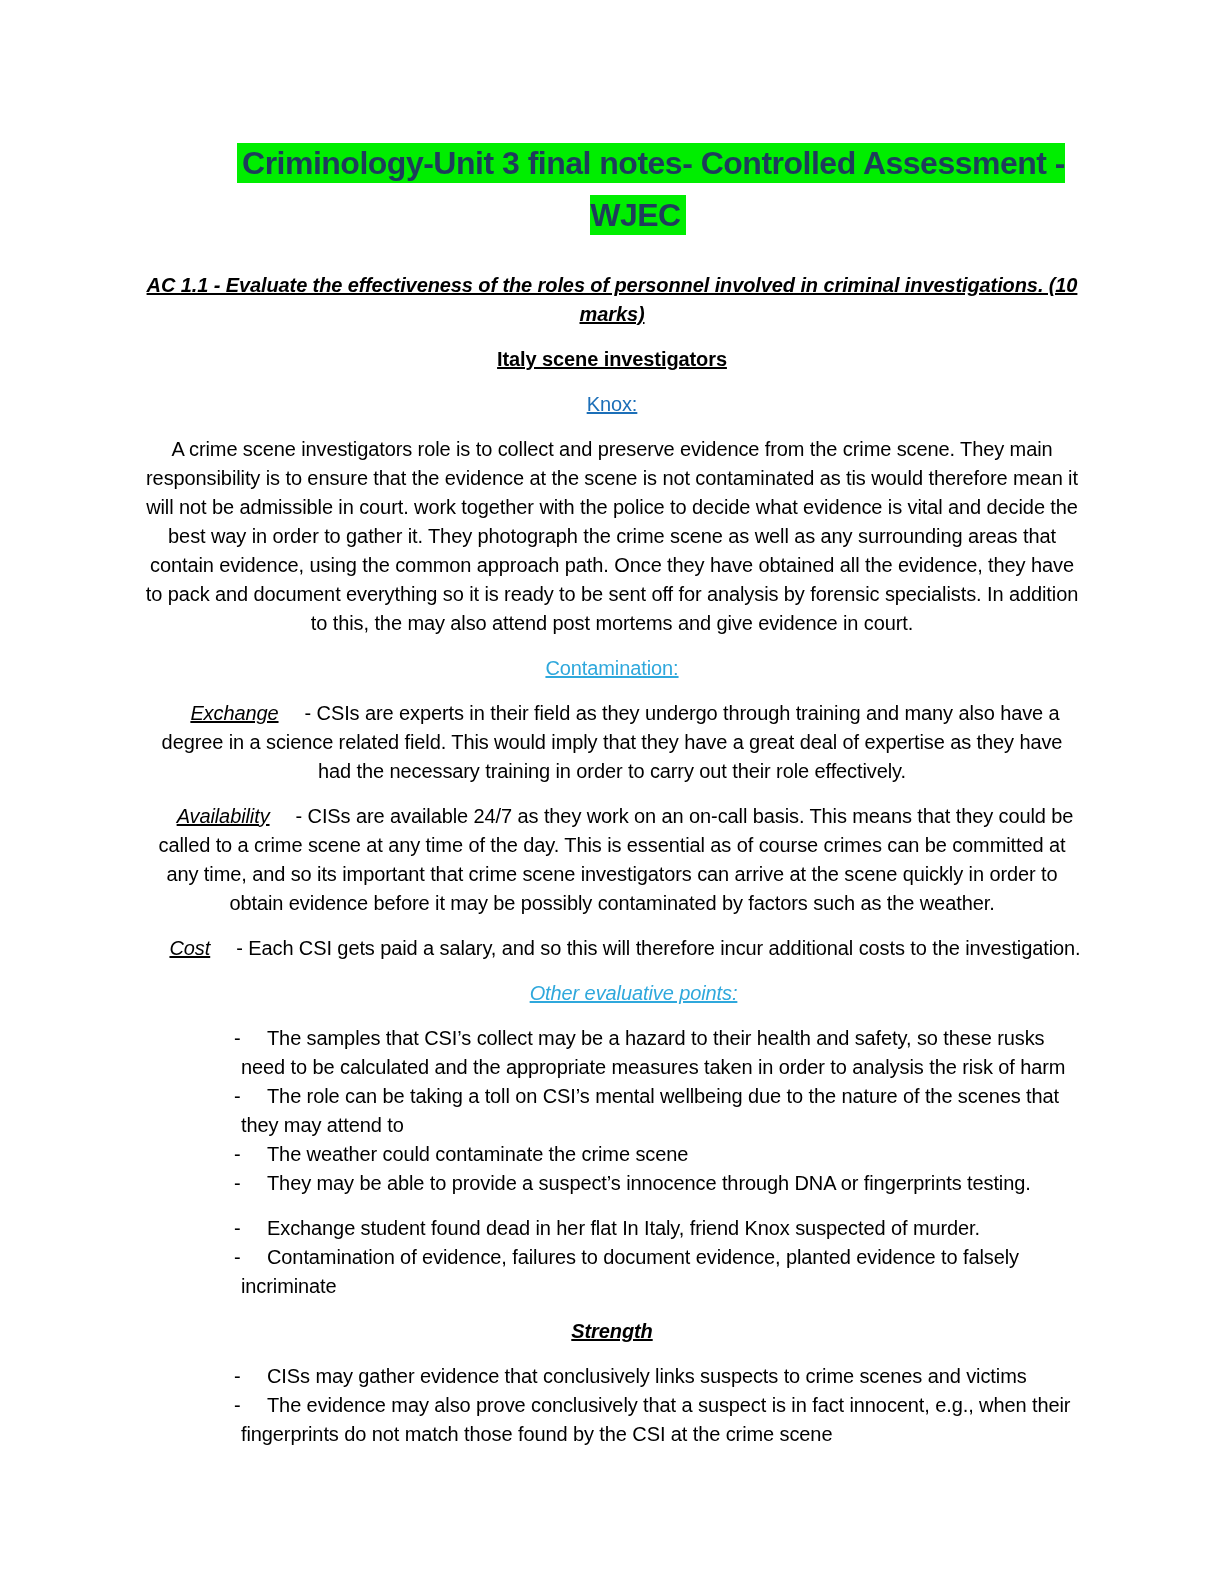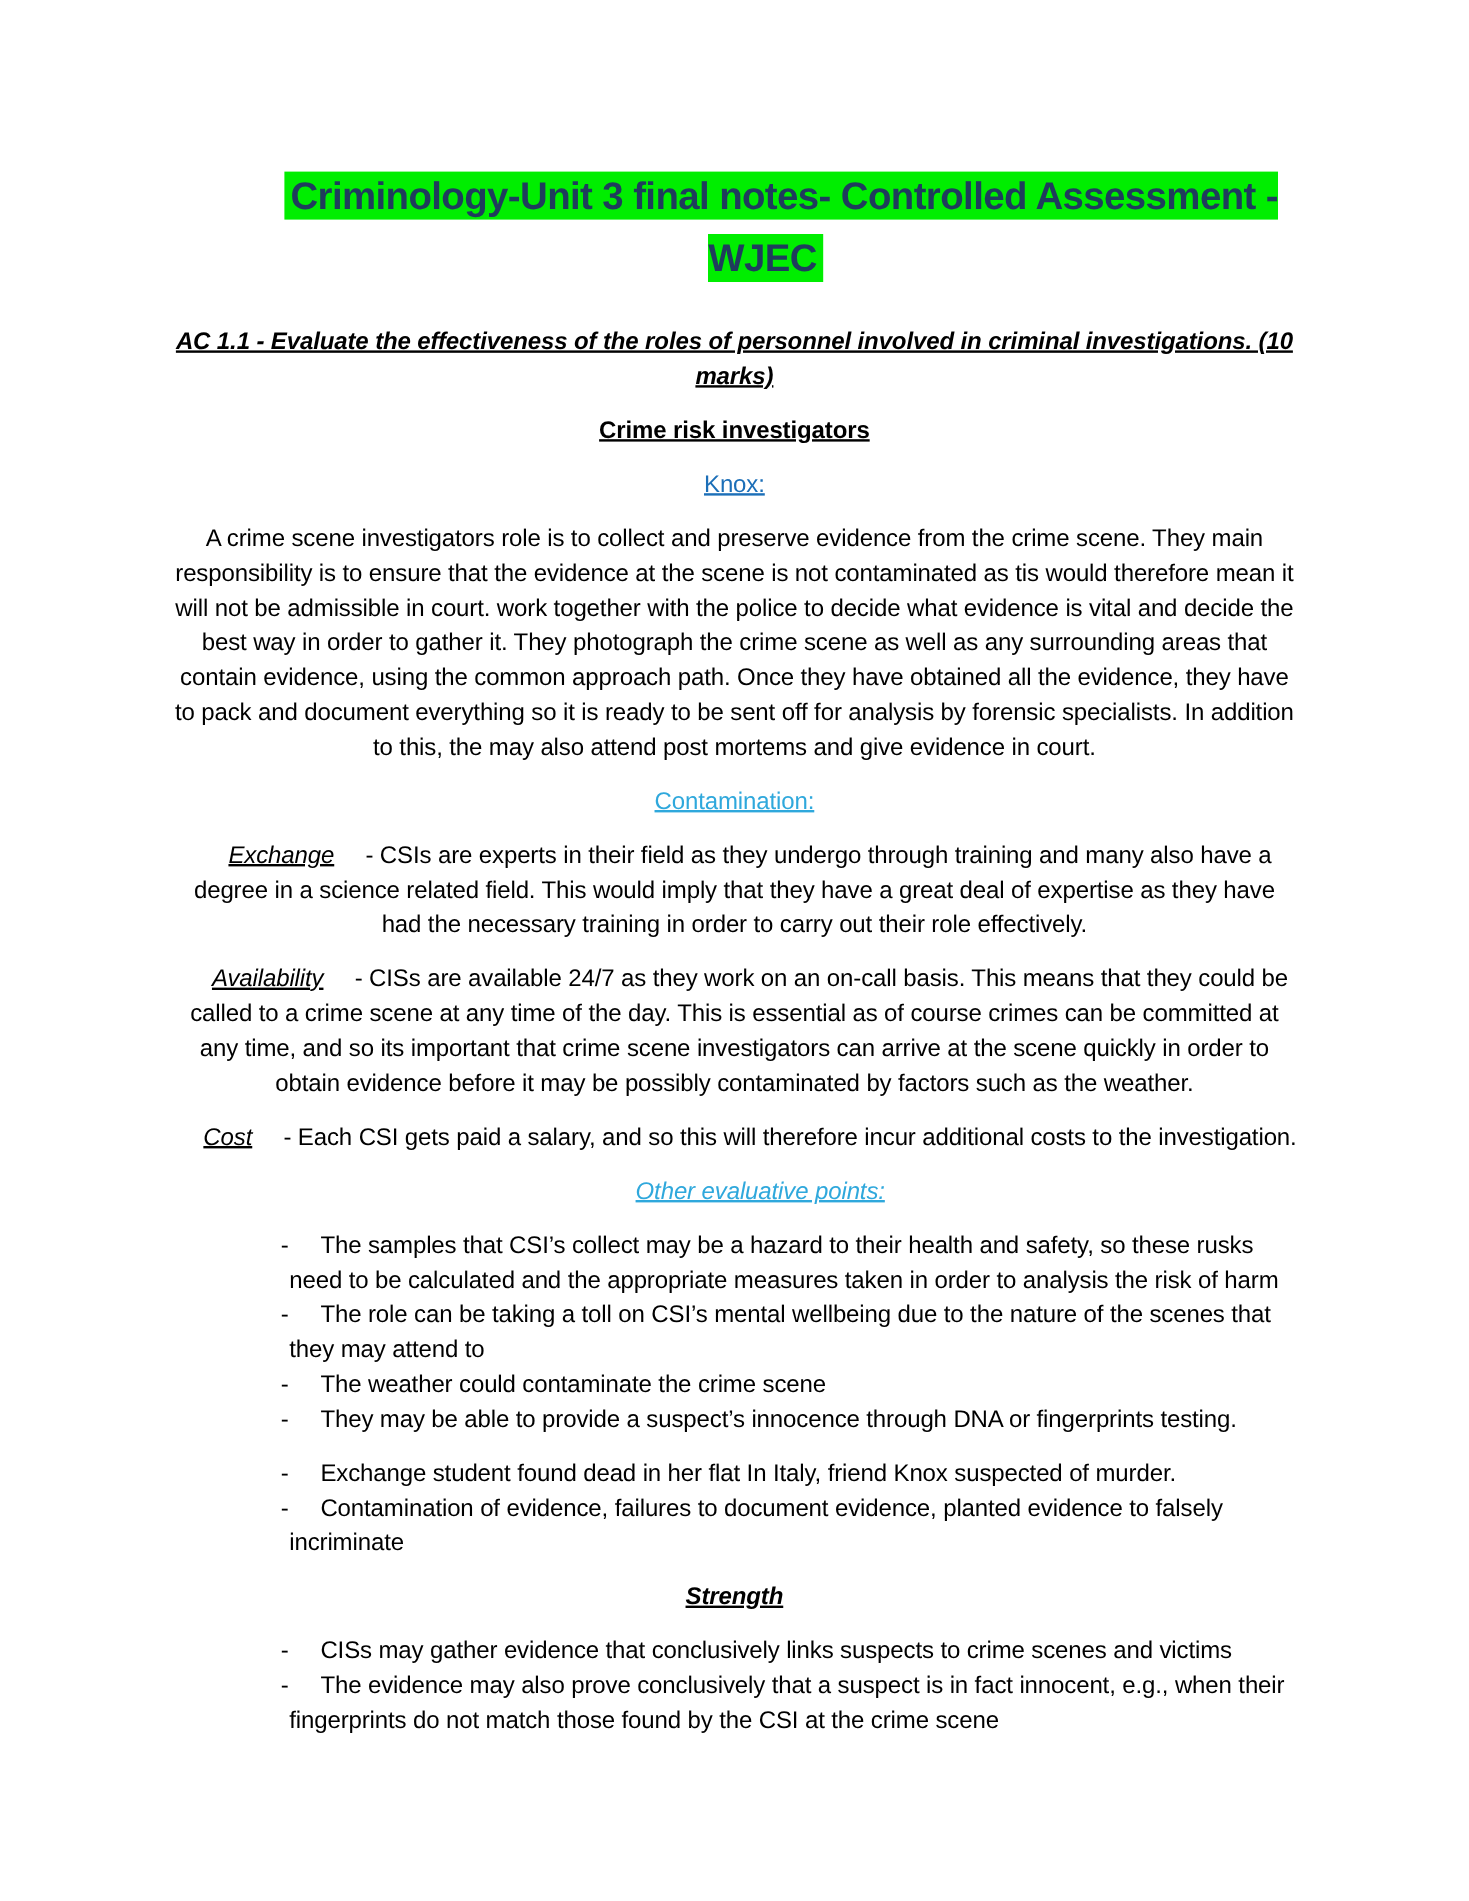"Crime risk investigators" p.bold-underline { text: Crime risk -> Italy scene }
